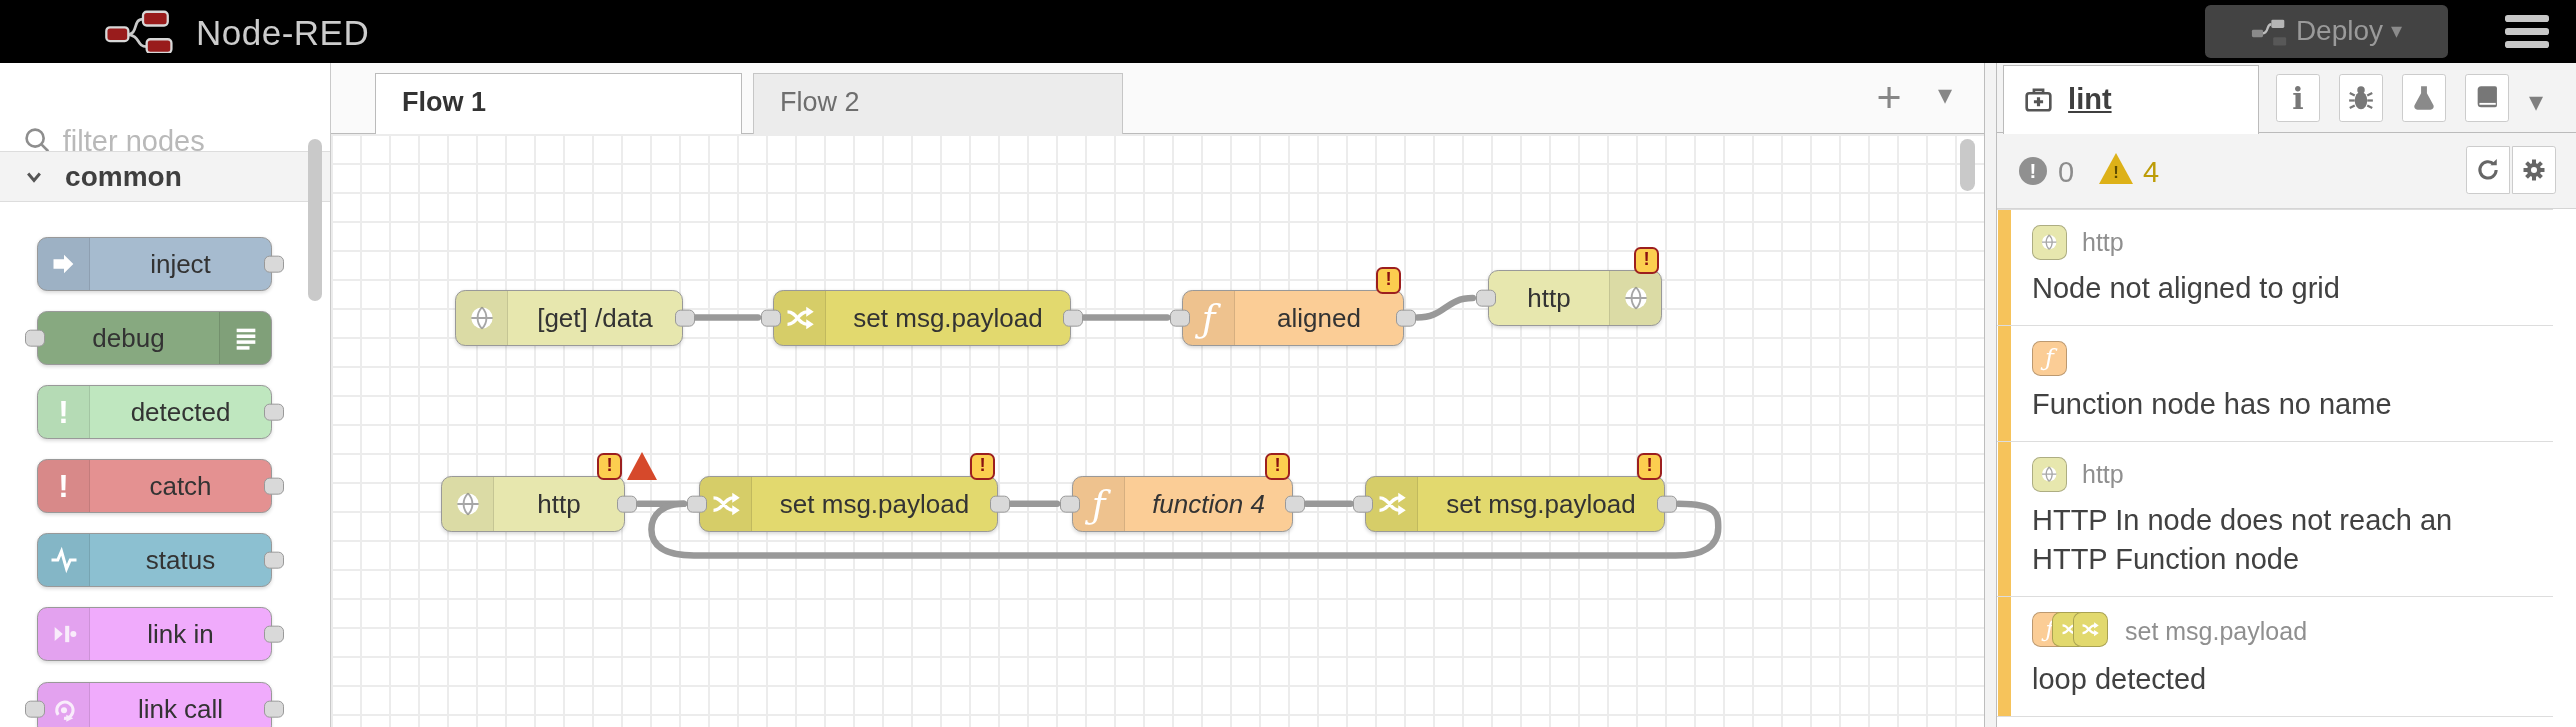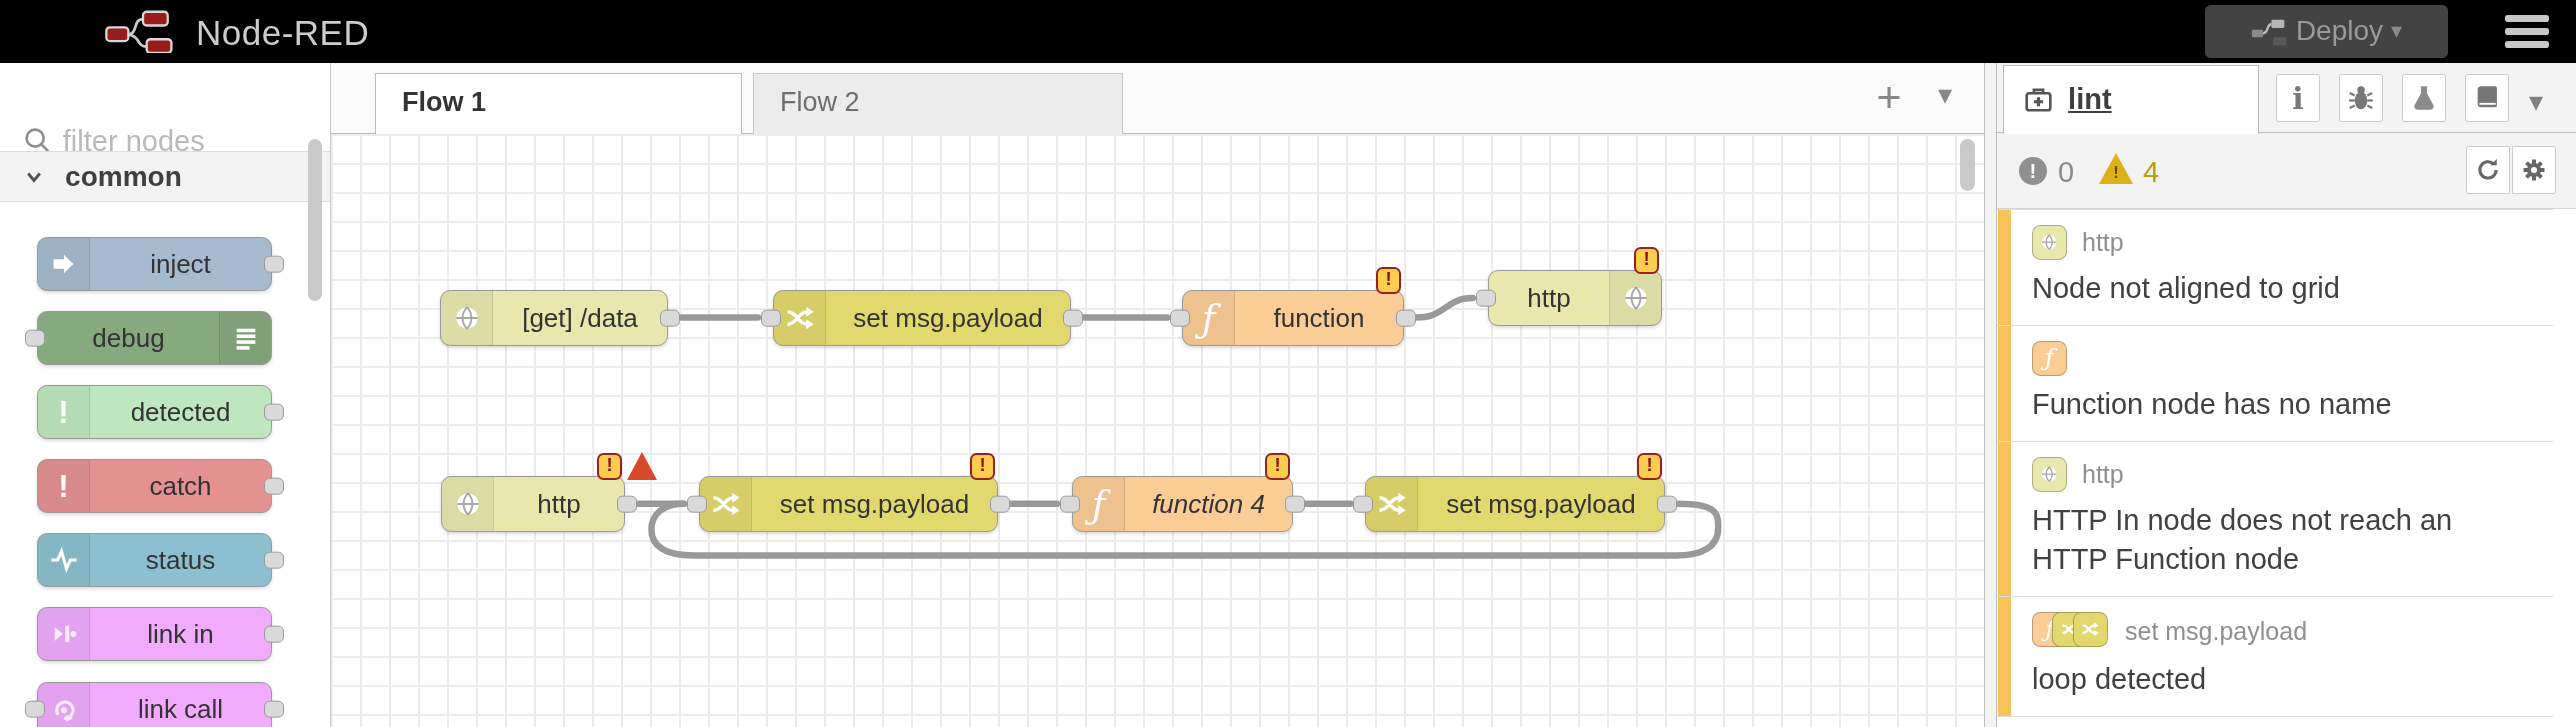"[get] /data" div.cnode { left: 109px -> 124px }
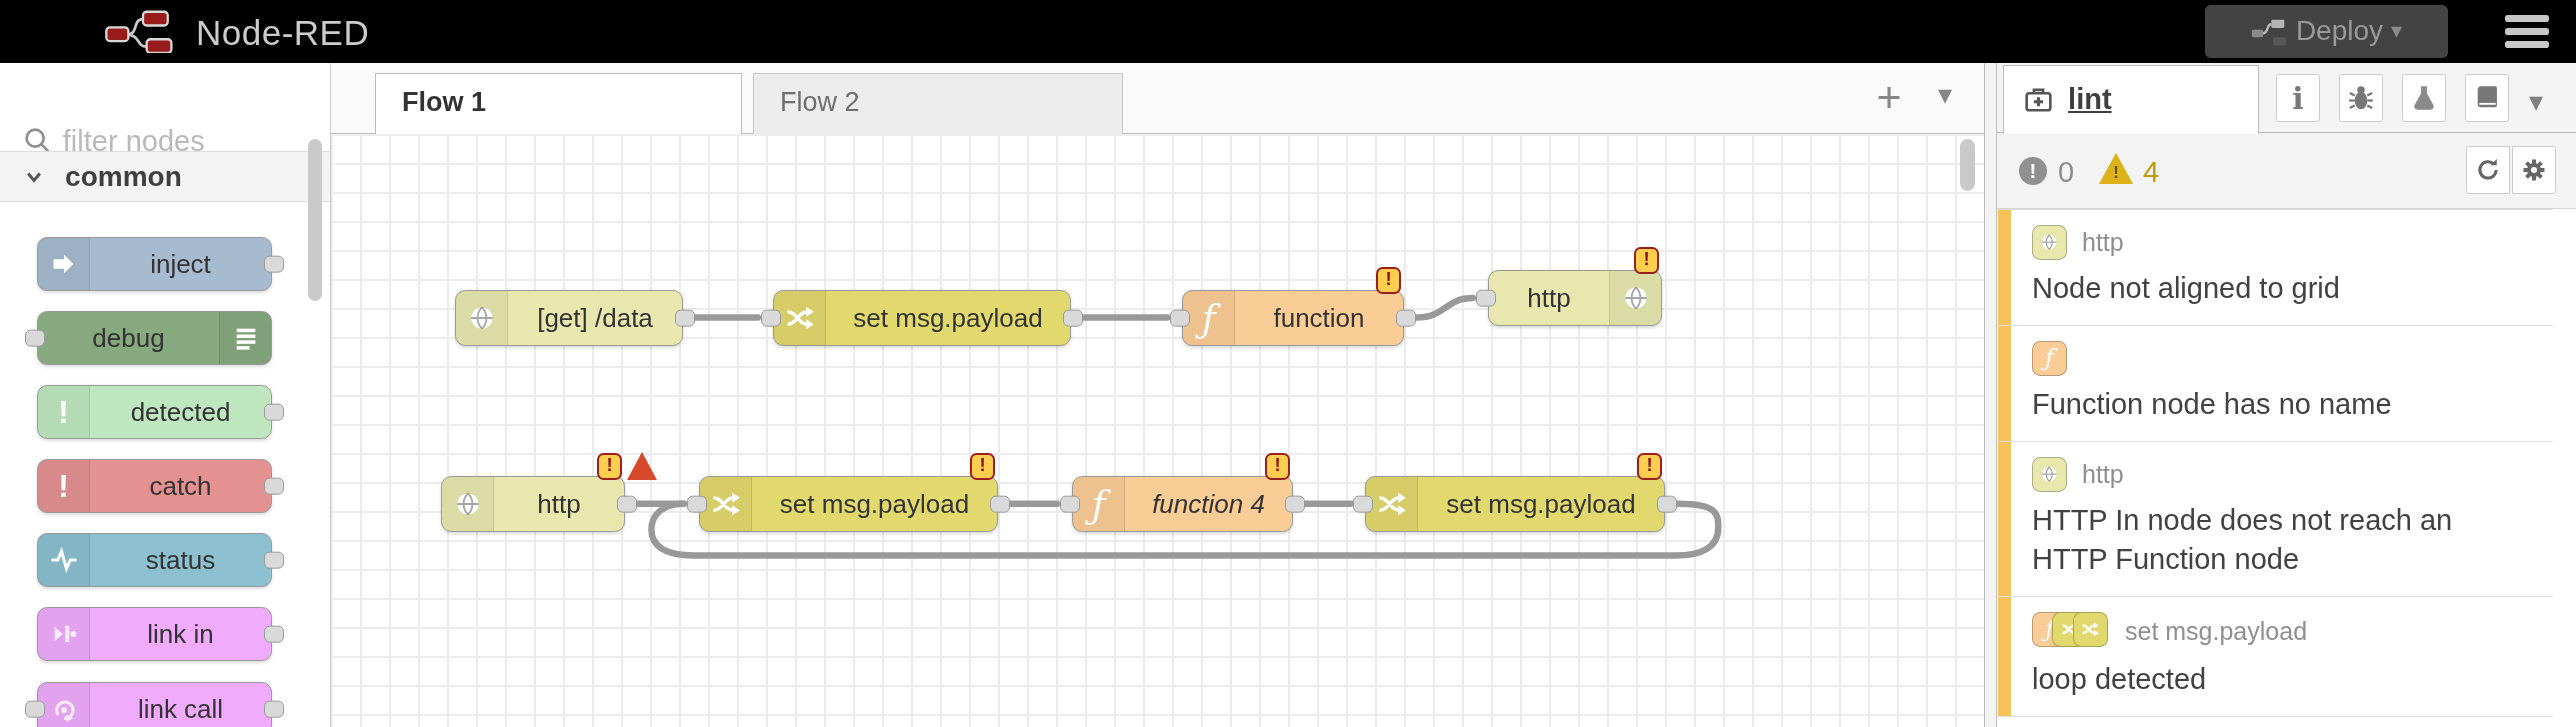"function" span.nlbl { text: function -> aligned }
